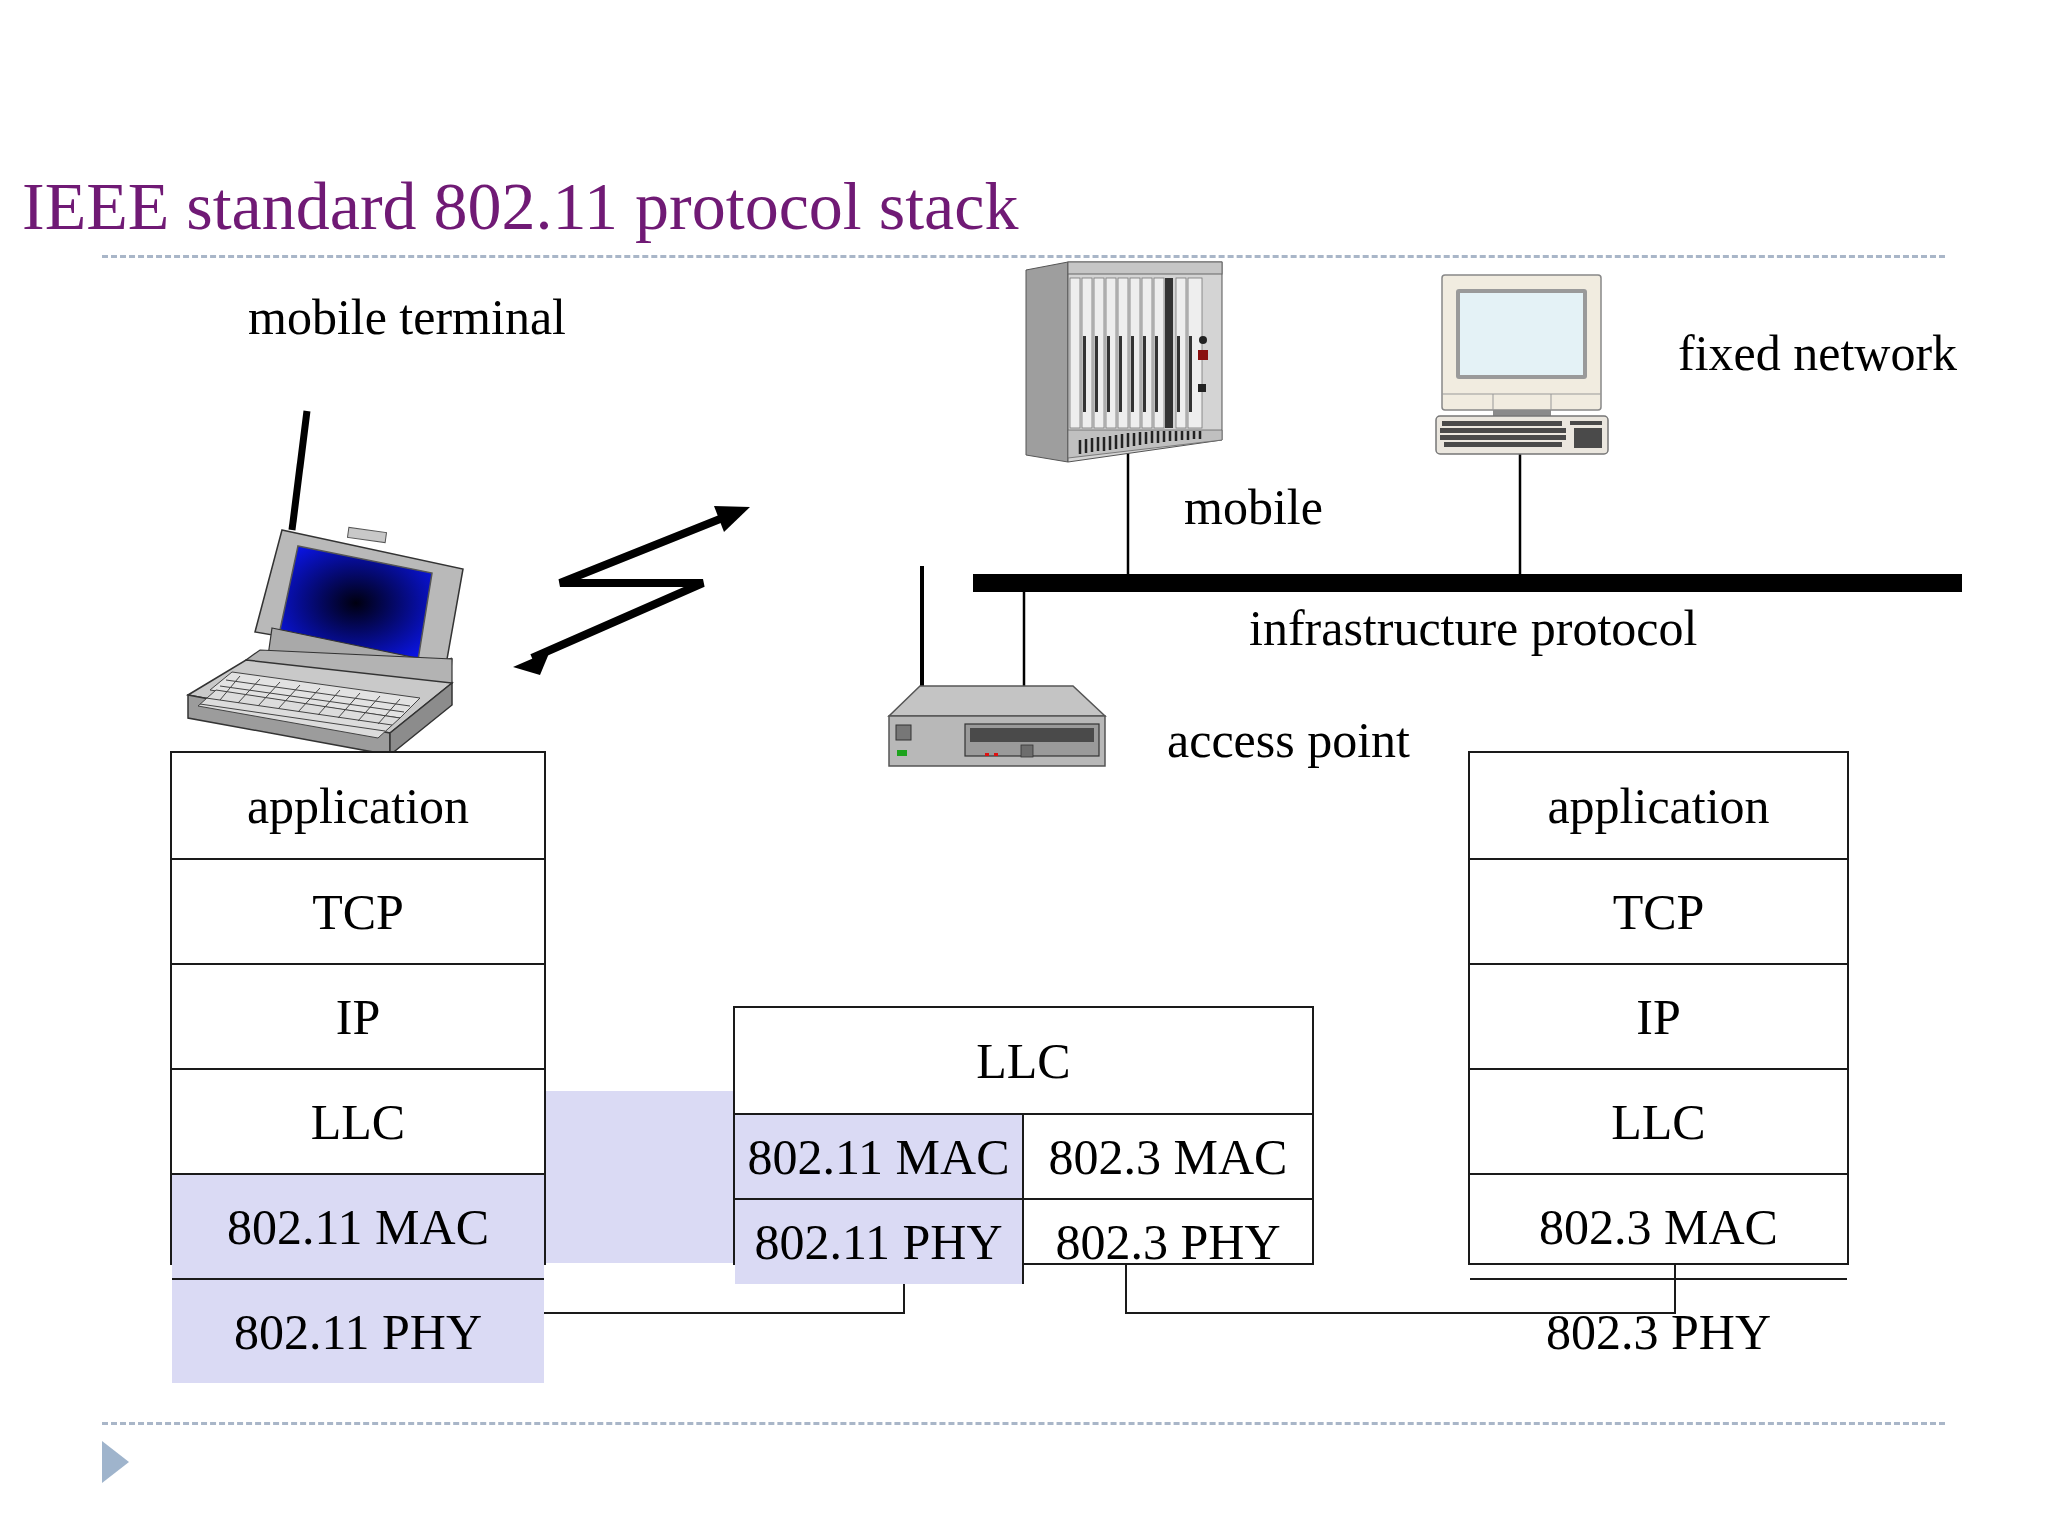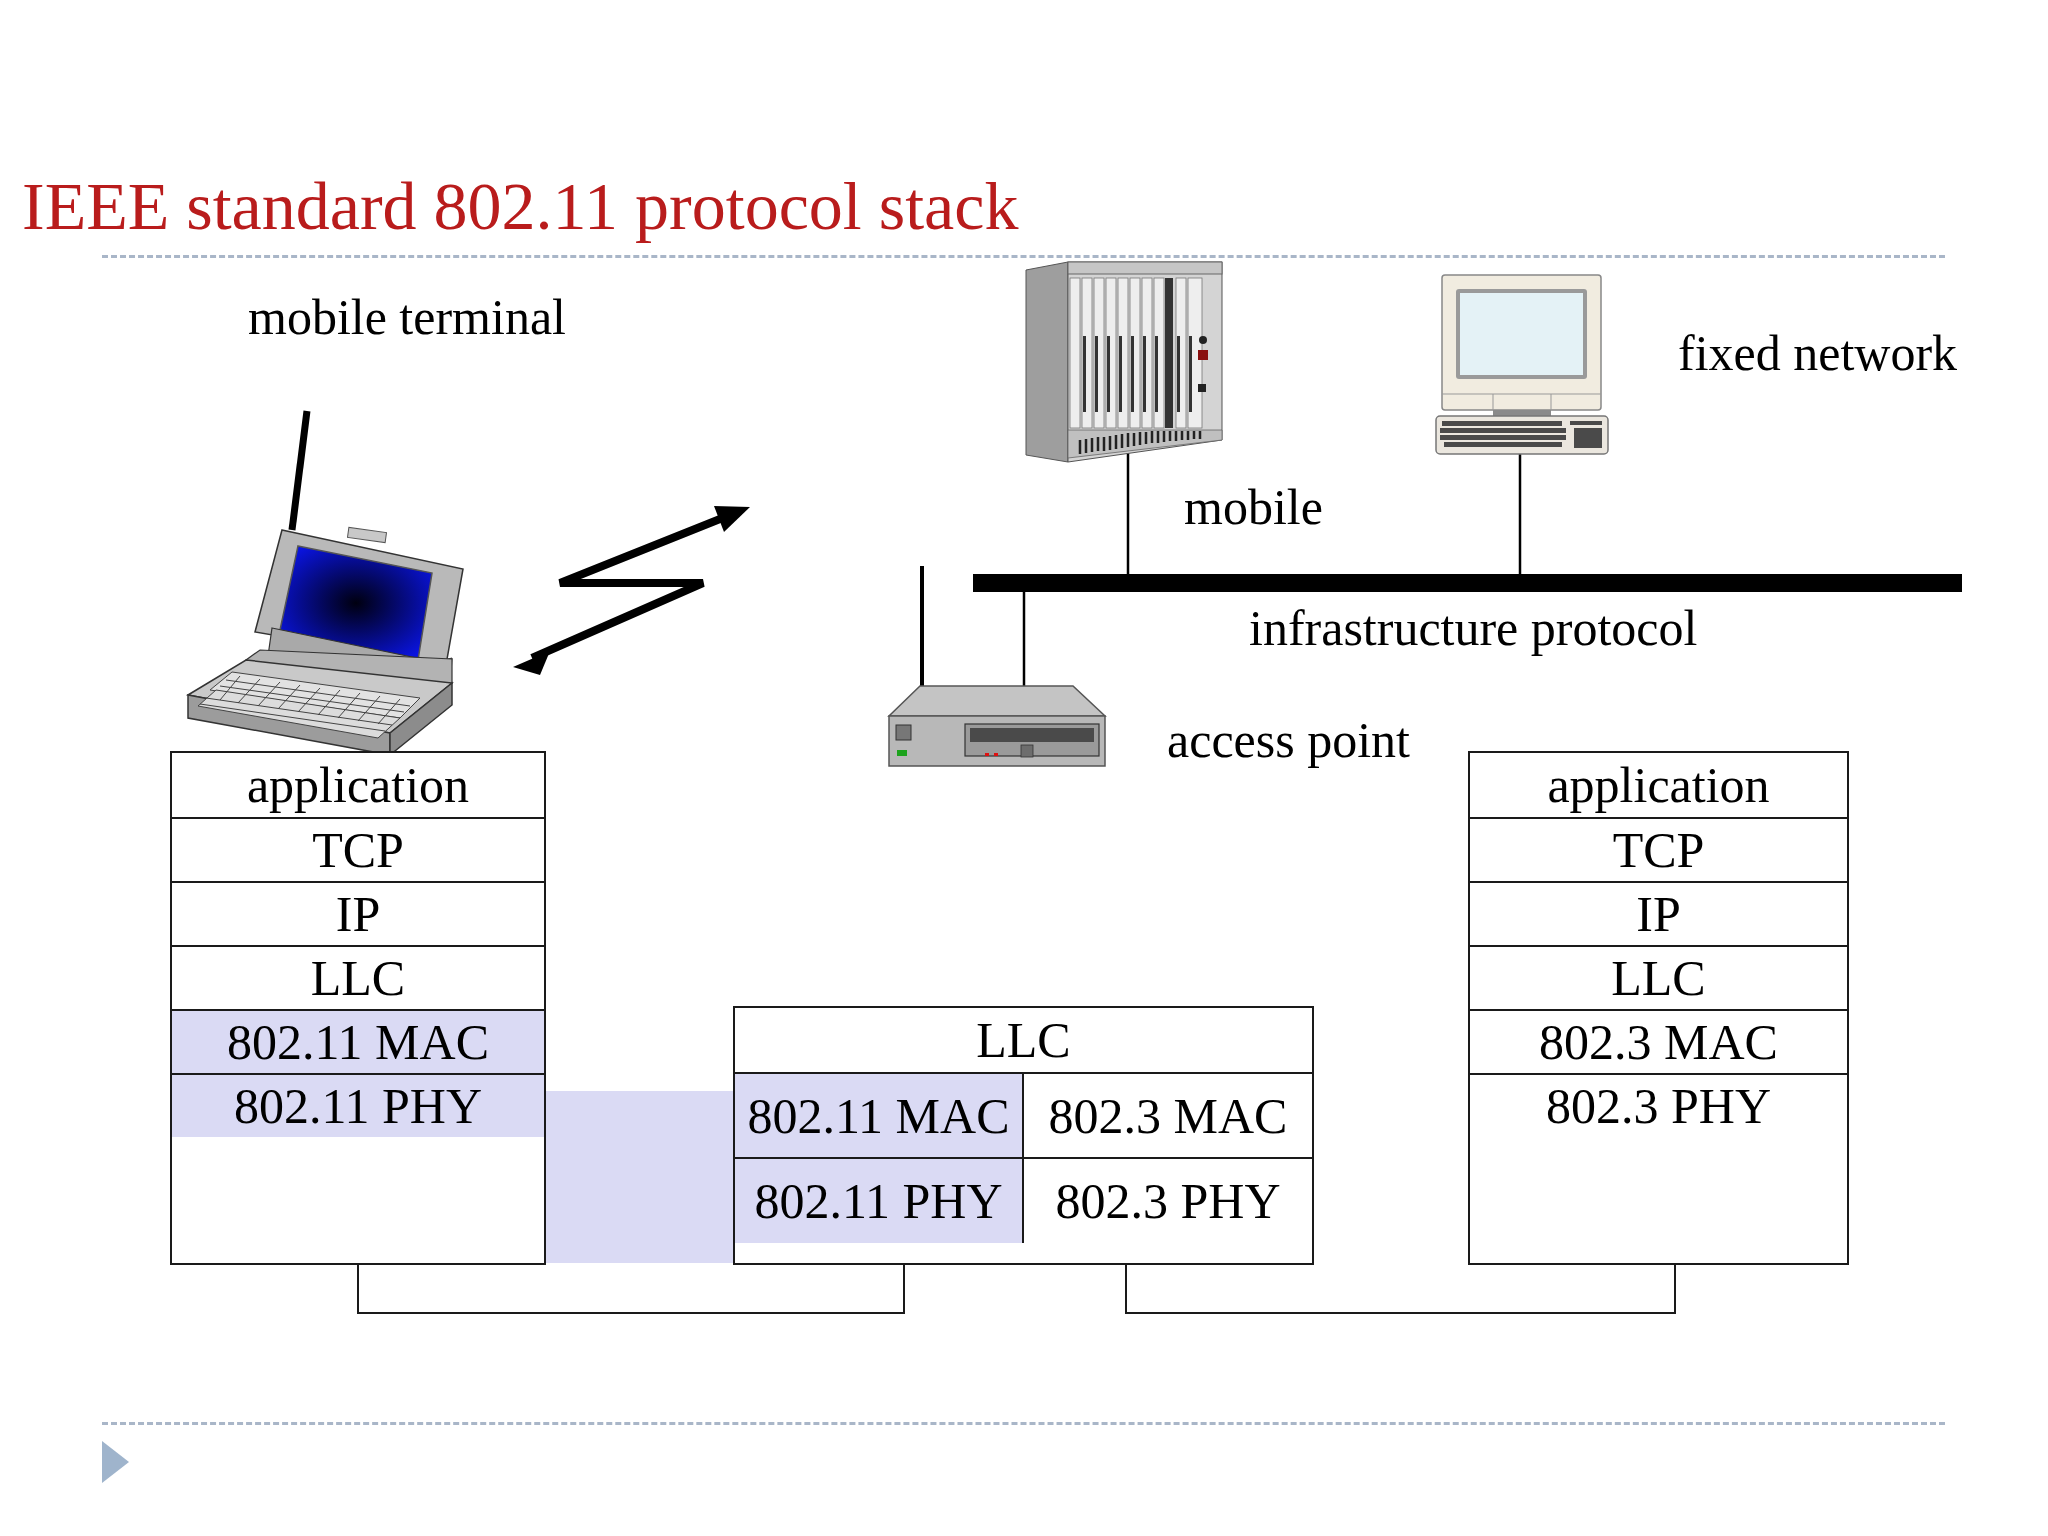"IEEE standard 802.11 protocol stack" .title { color: #b91c1c -> #701a75 }
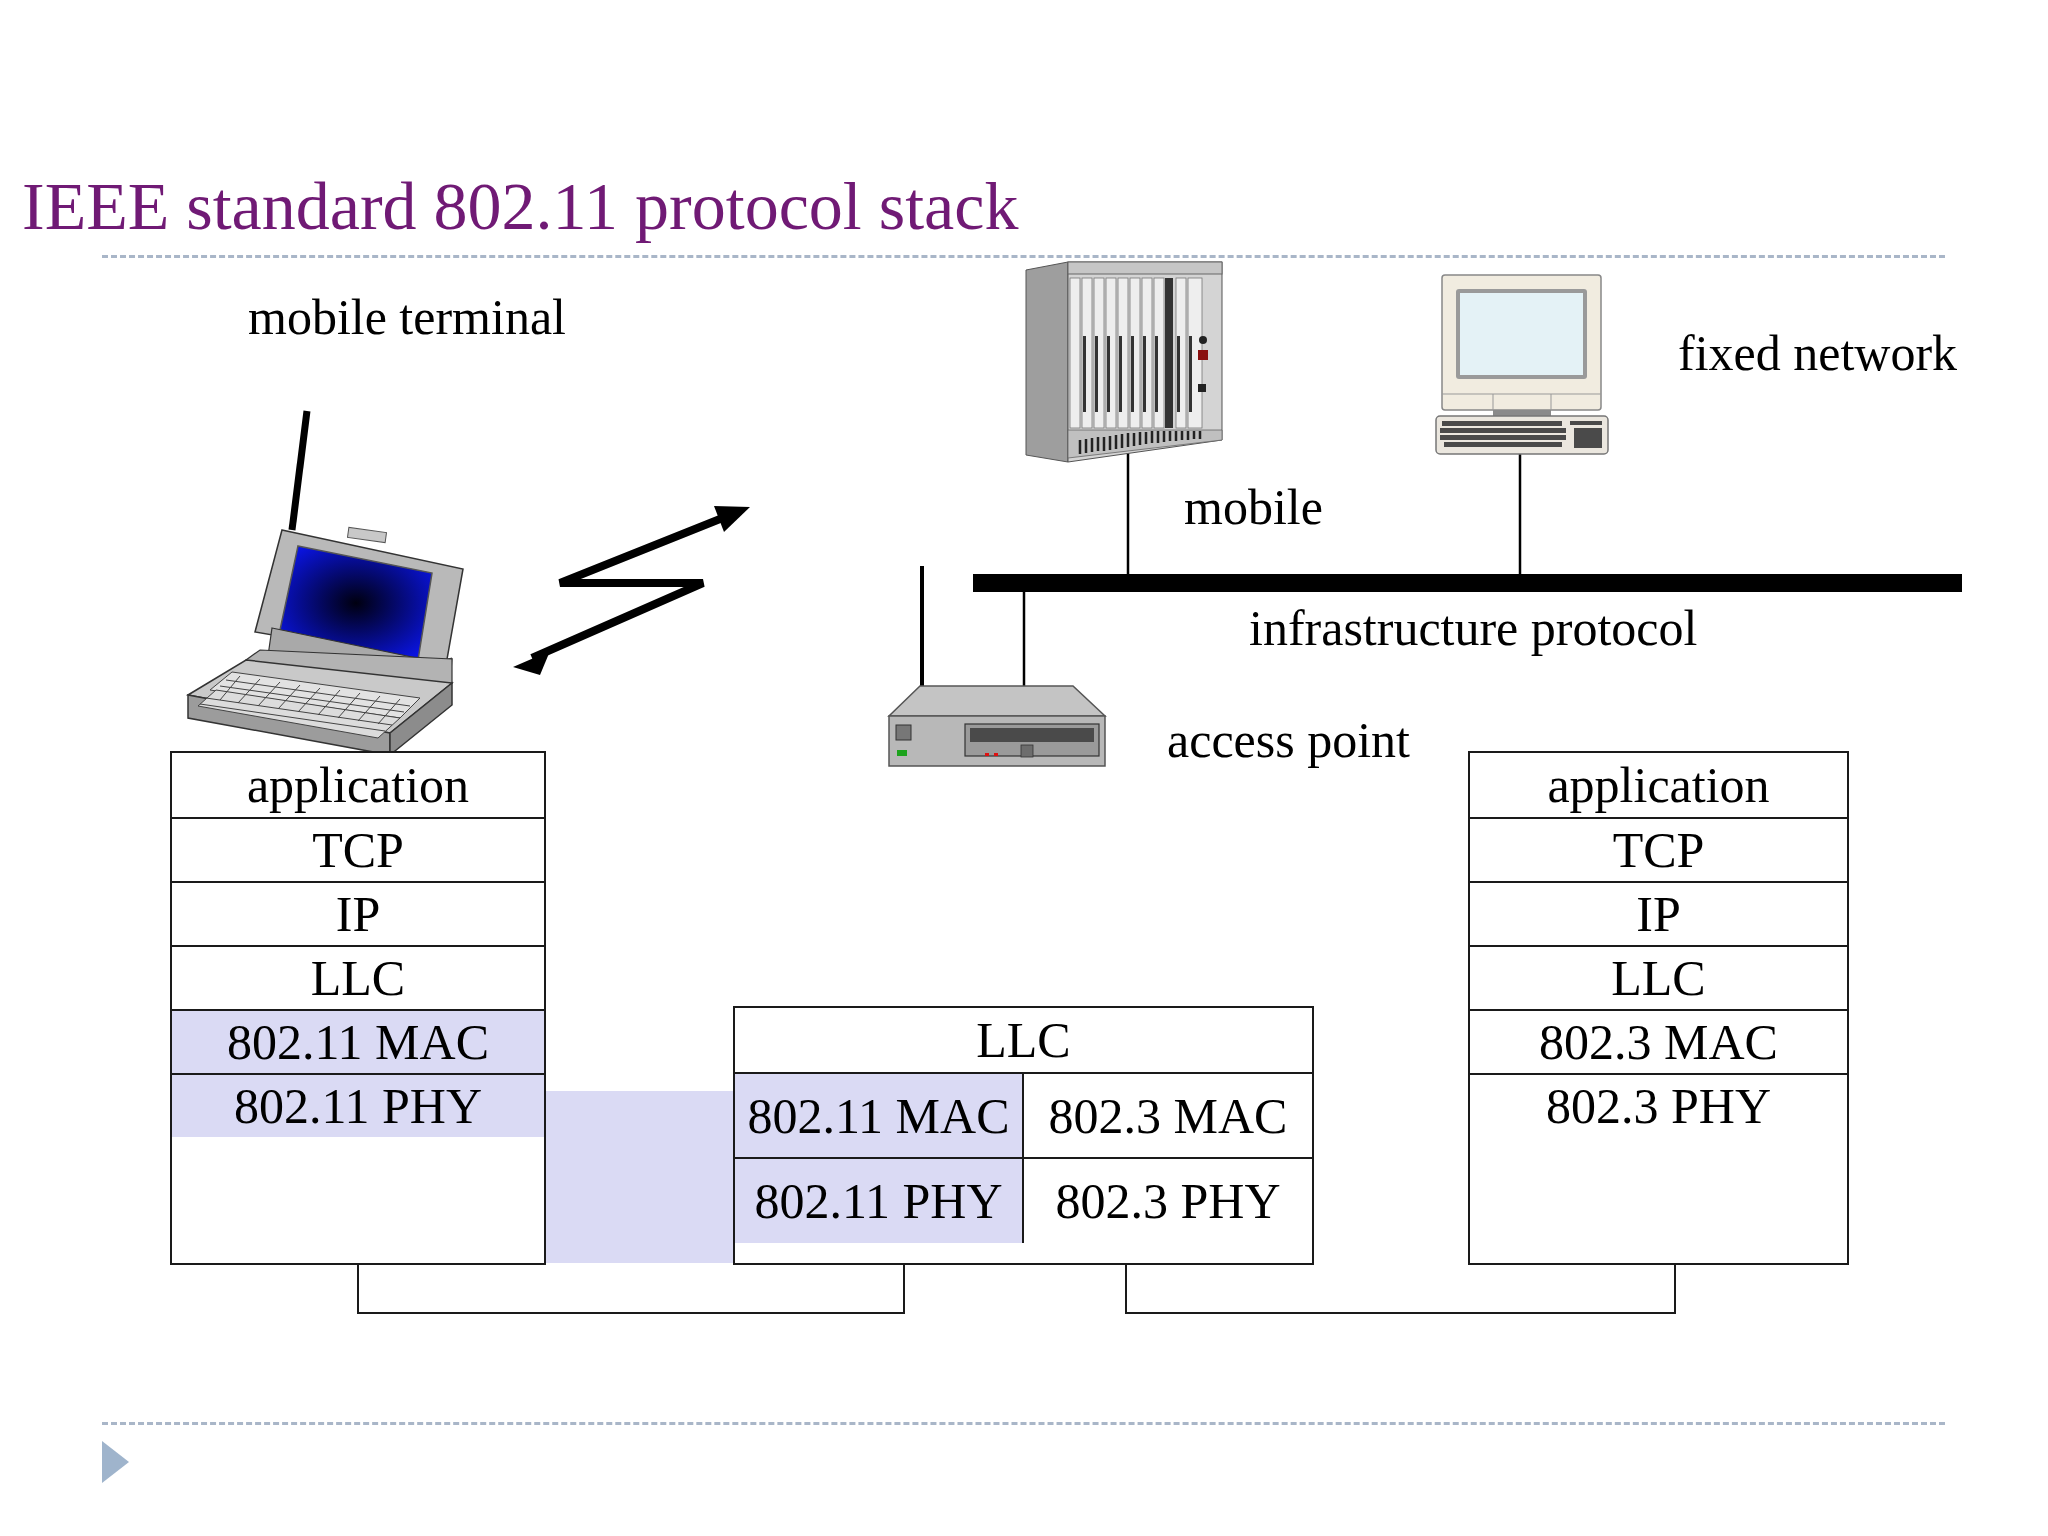"application" .row { height: 64px -> 105px }
